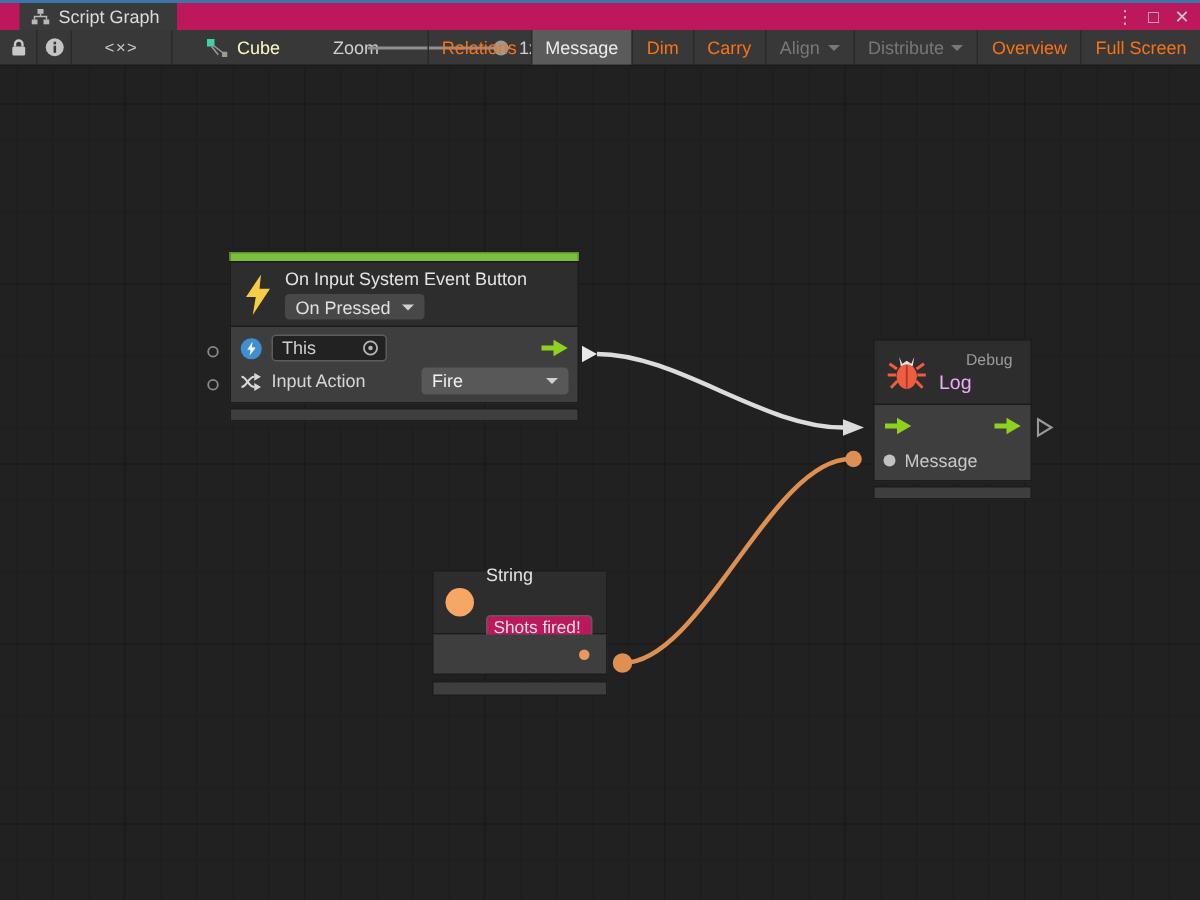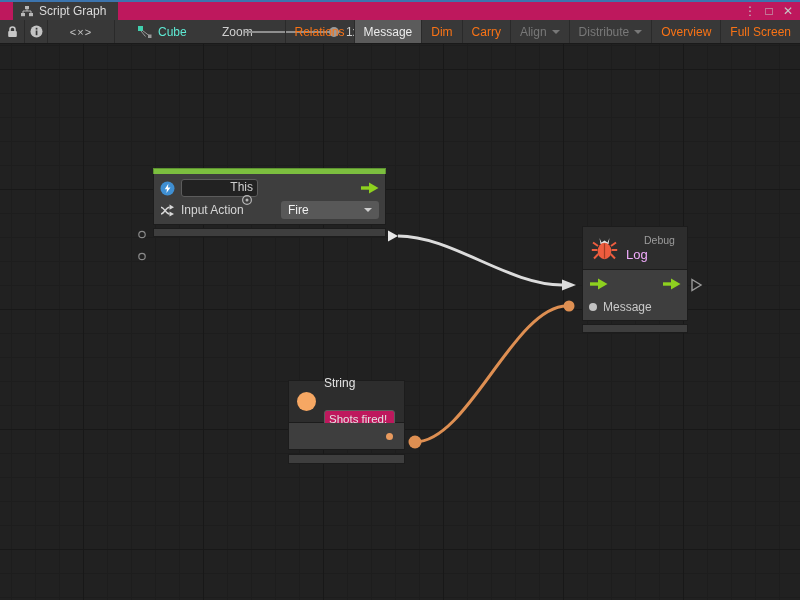"Cube" .b-target { color: #5eead4 -> #fef9c3 }
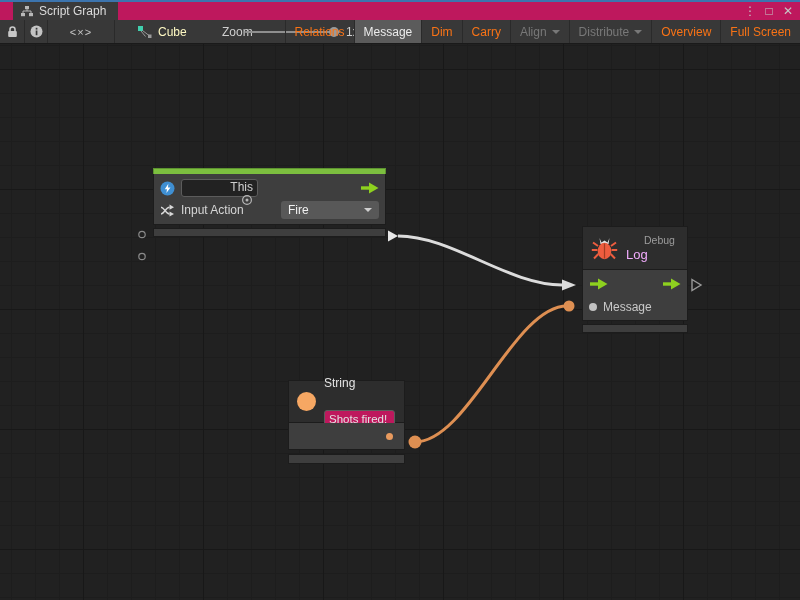"On Input System Event Button" div.n-head { html: none -> <div> <span> <svg> <polygon></polygon> </svg> </span> <div> <div>On Input System Event Button</div> <div> <span>On Pressed</span> <span></span> </div> </div> </div> }
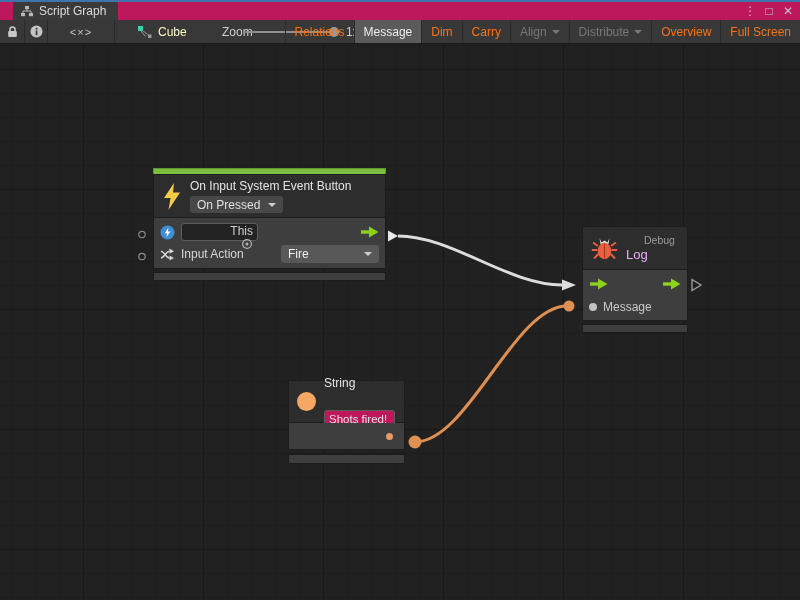"This" .field { align-items: flex-end -> center; flex-direction: column -> none }
